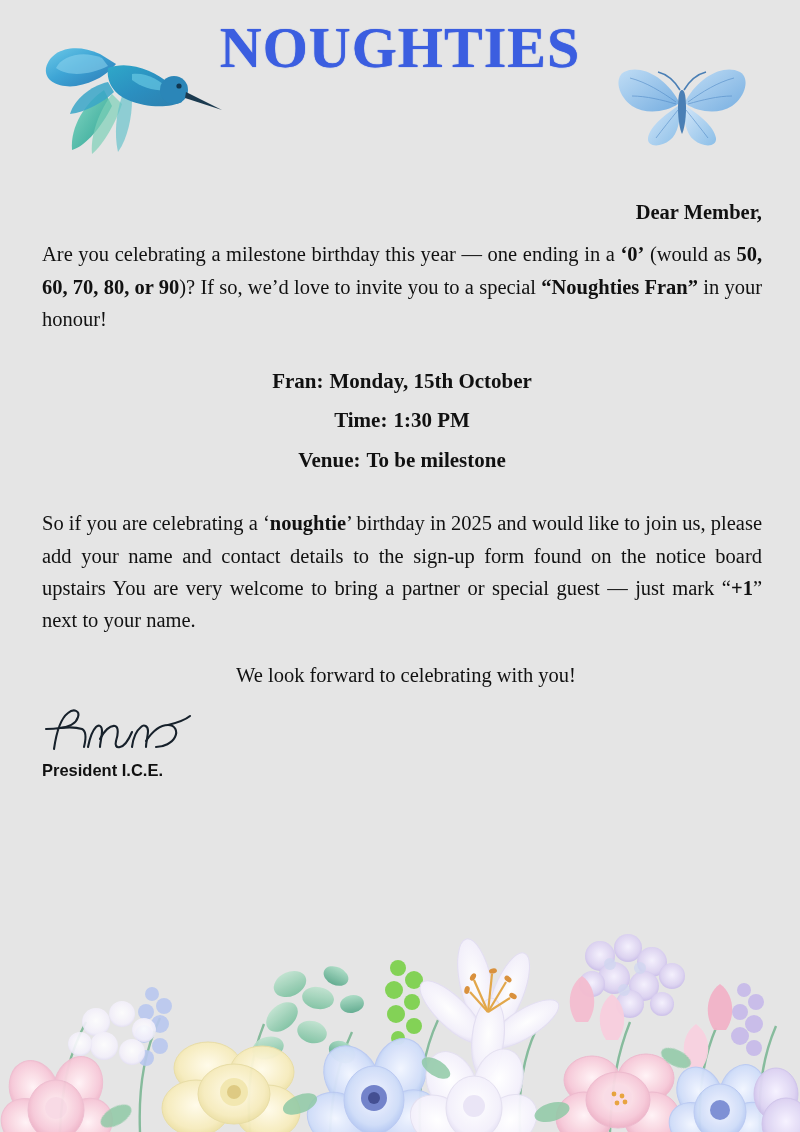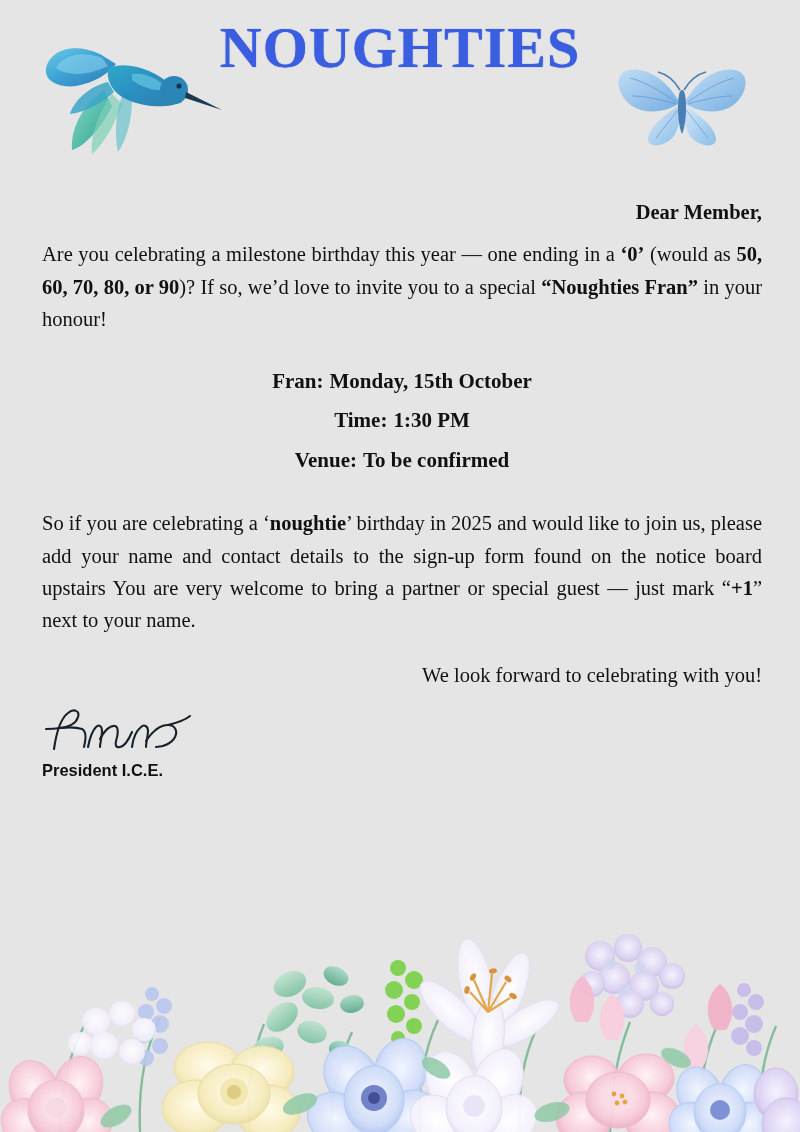"To be confirmed" span.val { text: confirmed -> milestone }
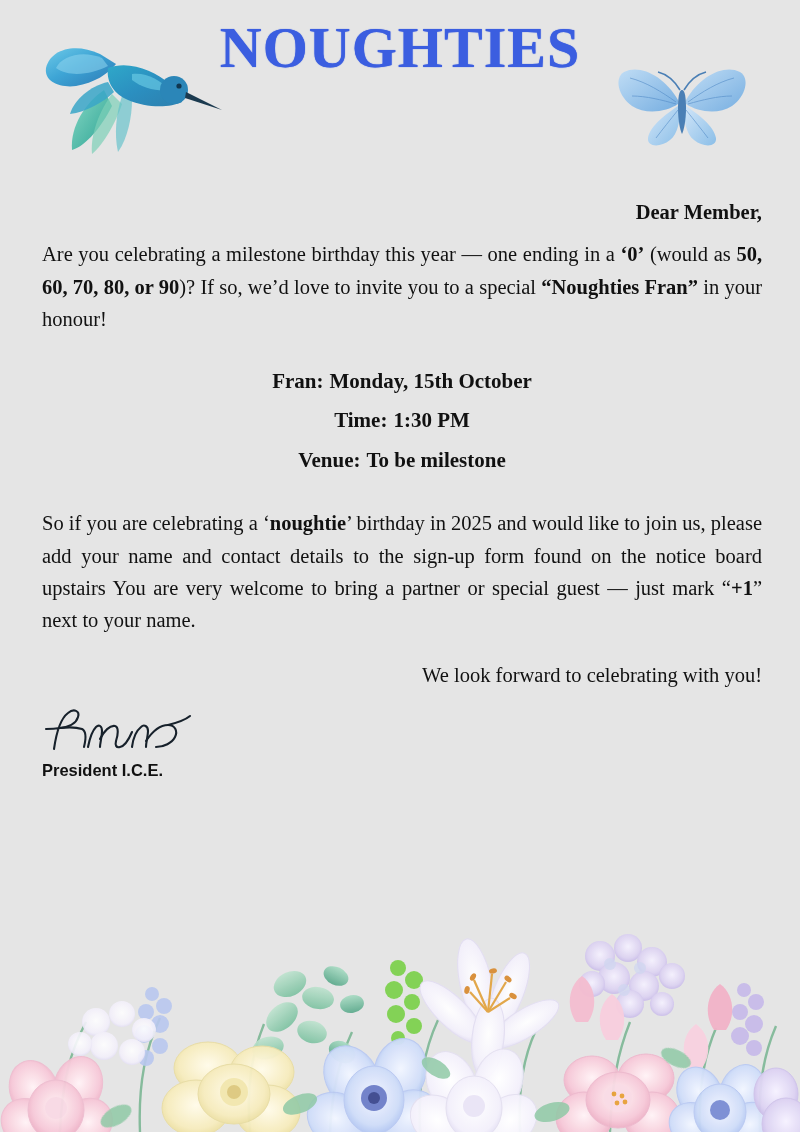"We look forward to celebrating" p.nojust { text-align: right -> center }
